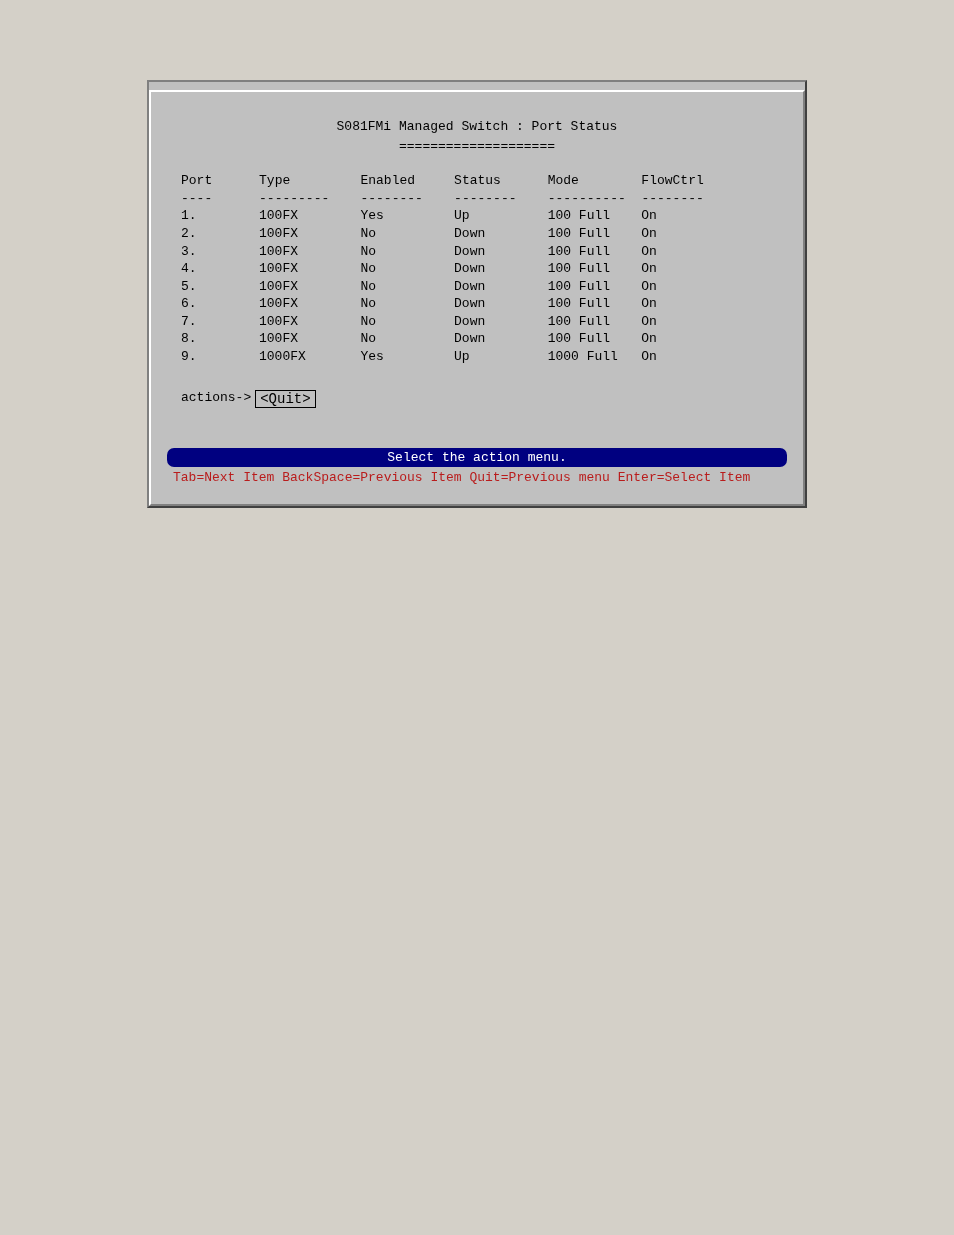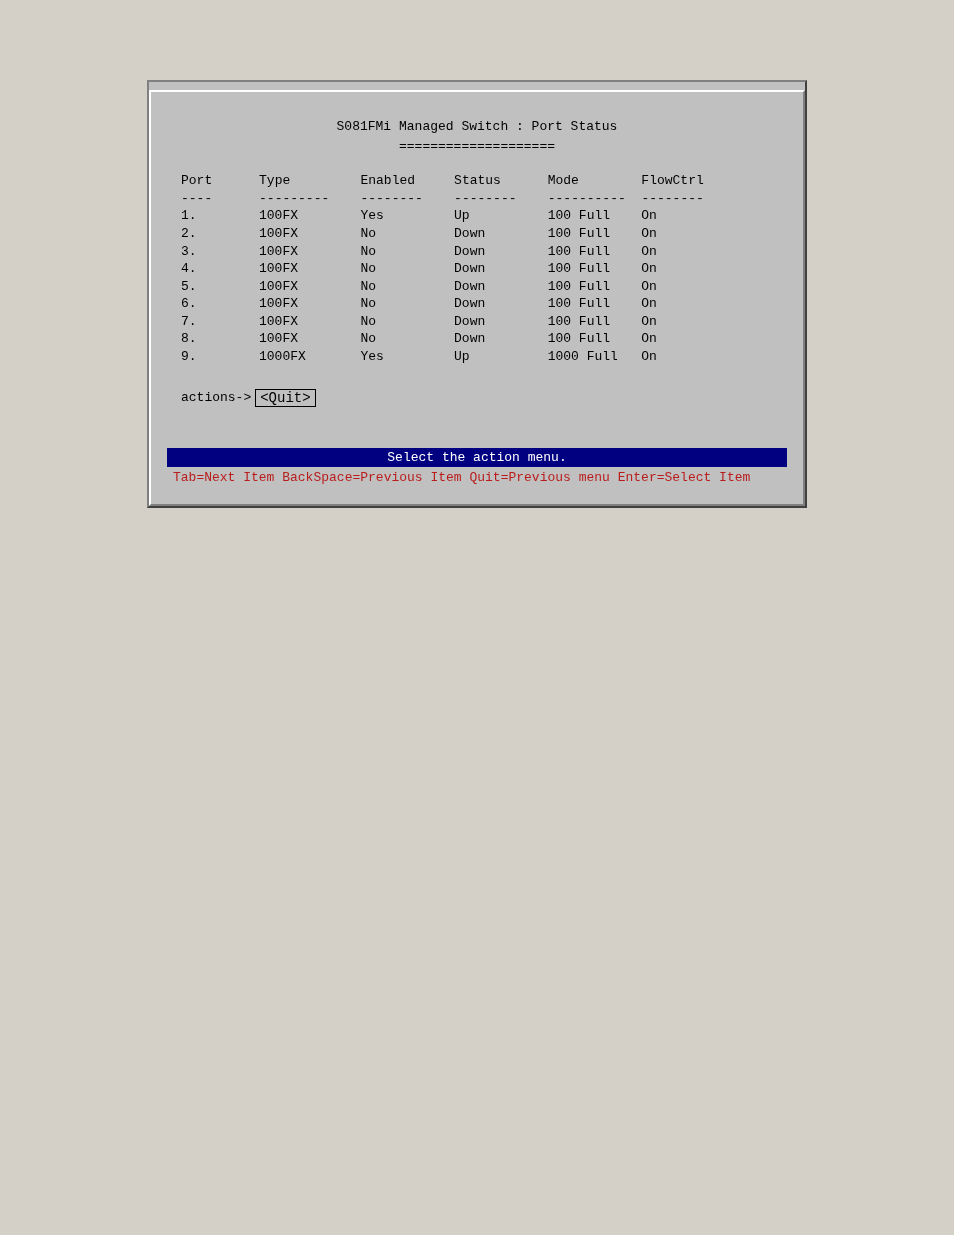"actions->" .actions-line { align-items: center -> flex-end }
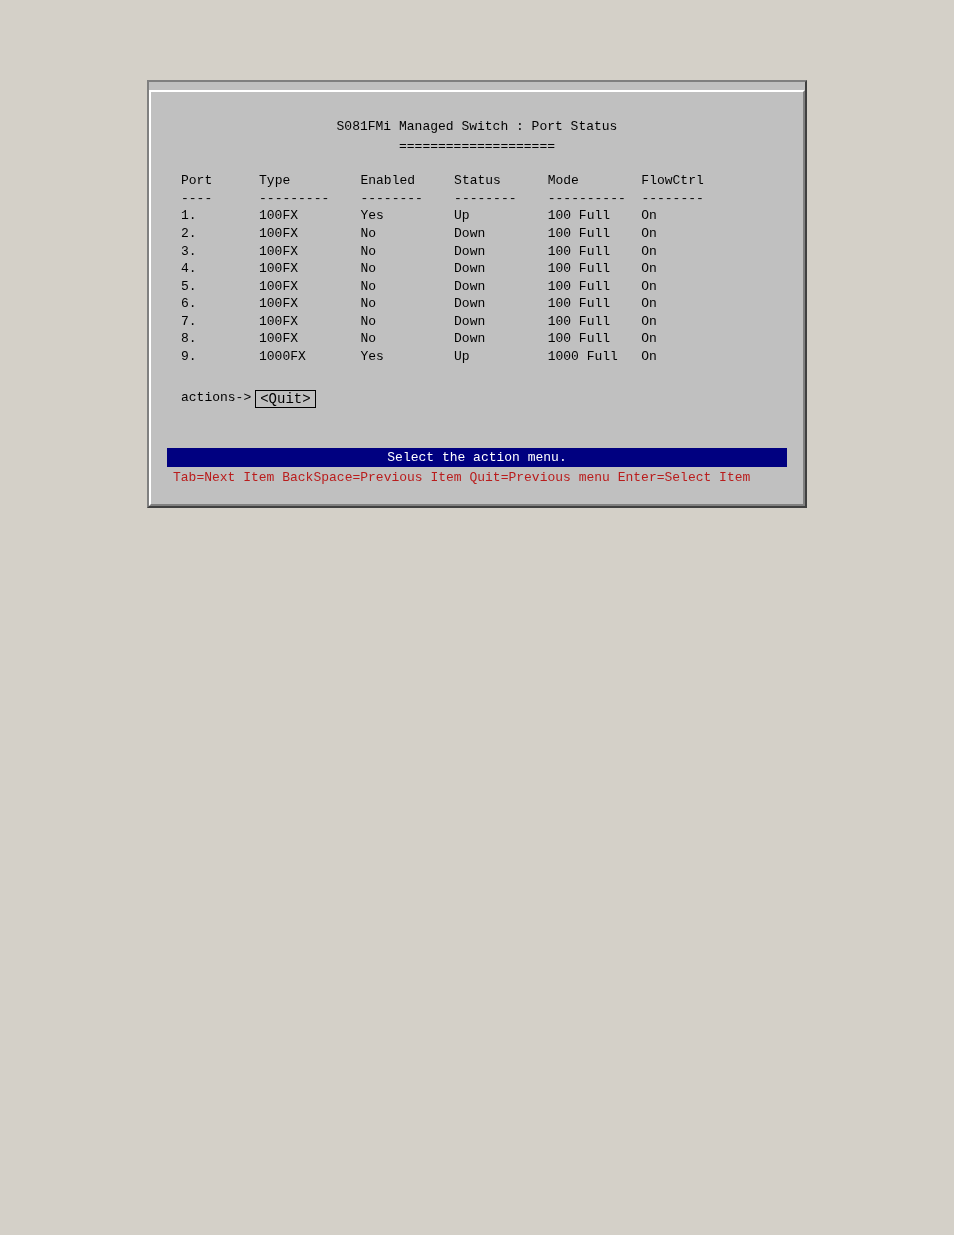"Select the action menu." .status-bar { border-radius: none -> 7px }
